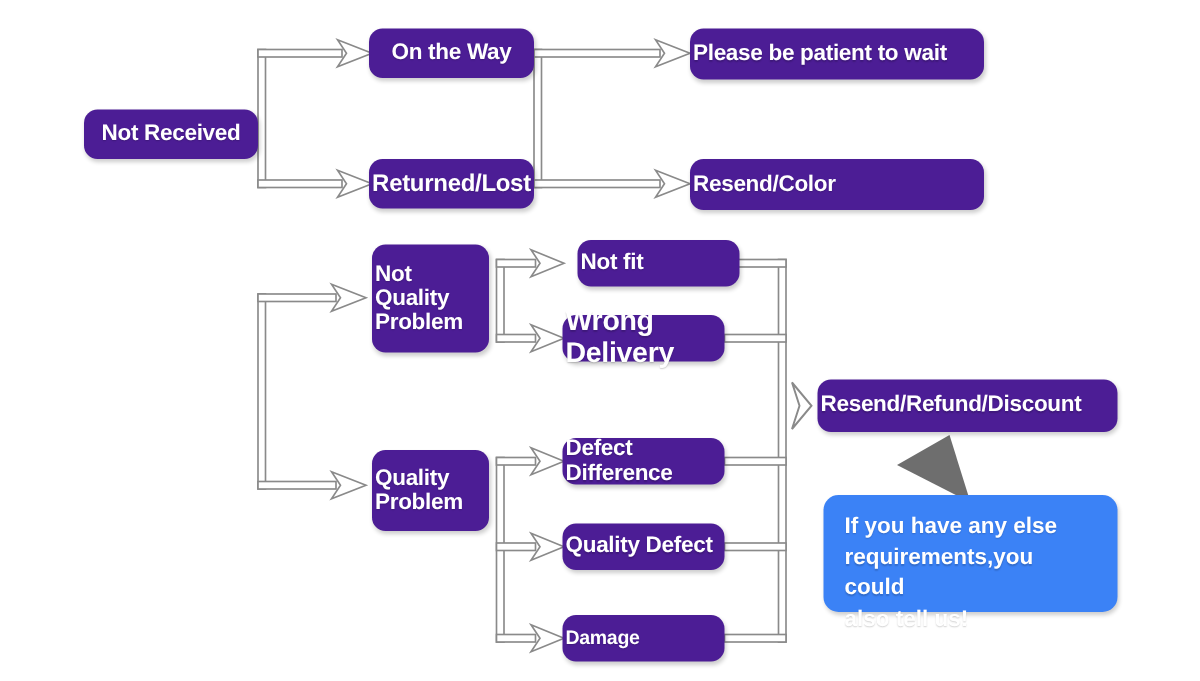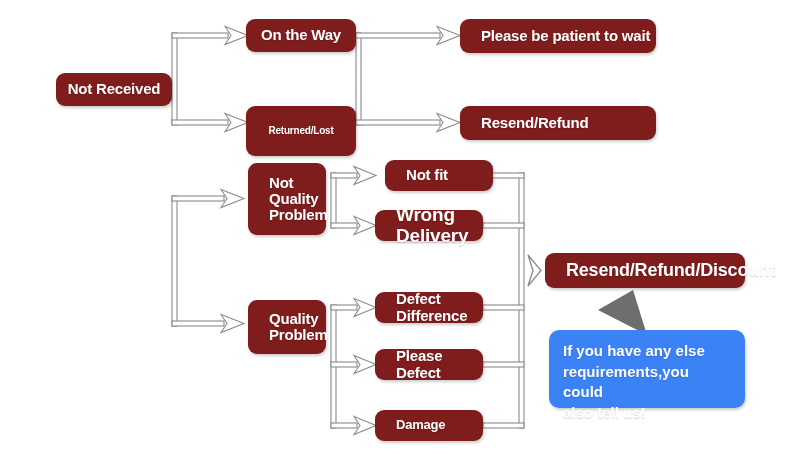"On the Way" .node { background: #7f1d1d -> #4c1d95 }
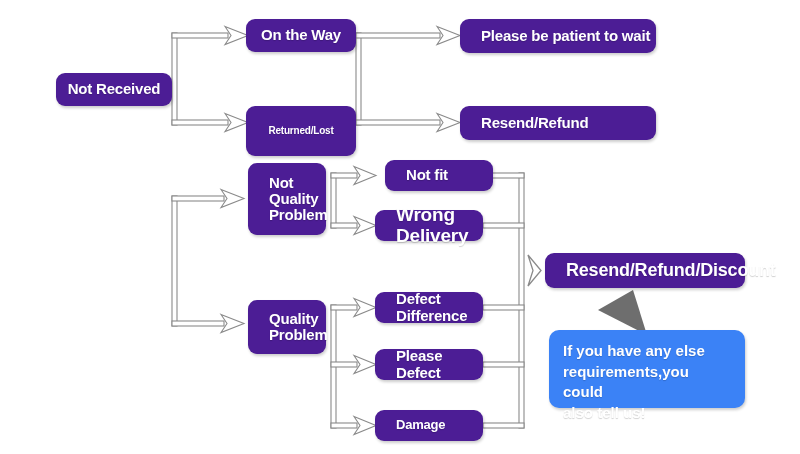"Please be patient to wait" .node.lead { padding-left: 21px -> 2px }
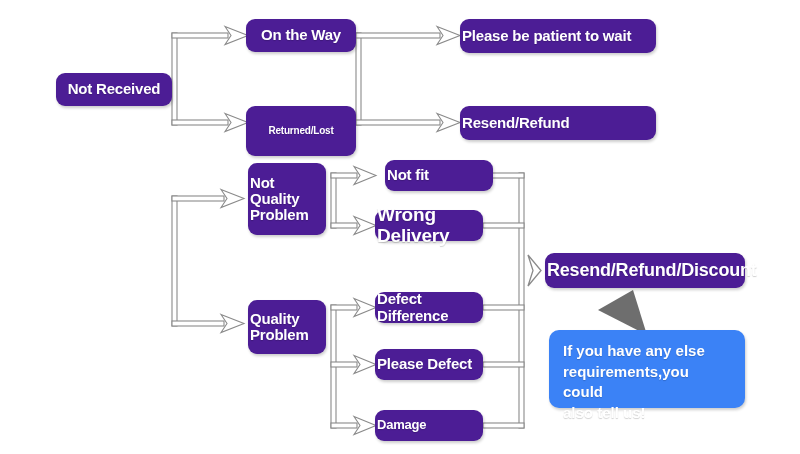"Returned/Lost" div.node { font-size: 10px -> 16px; height: 50px -> 33px }
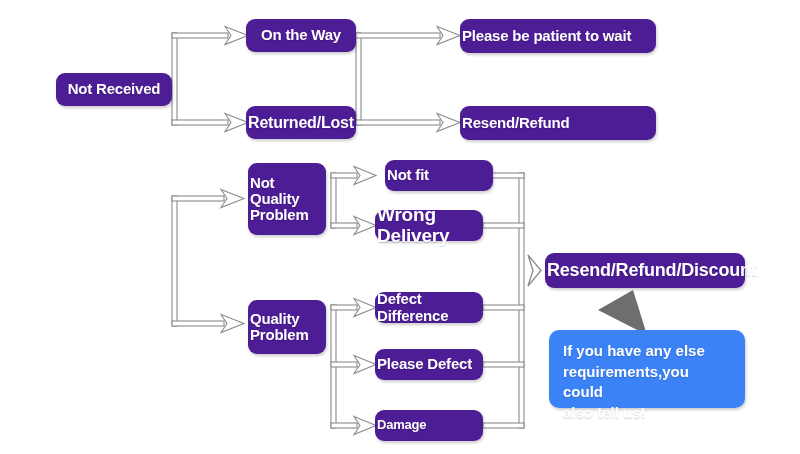"Resend/Refund" div.node { text: Resend/Refund -> Resend/Color }
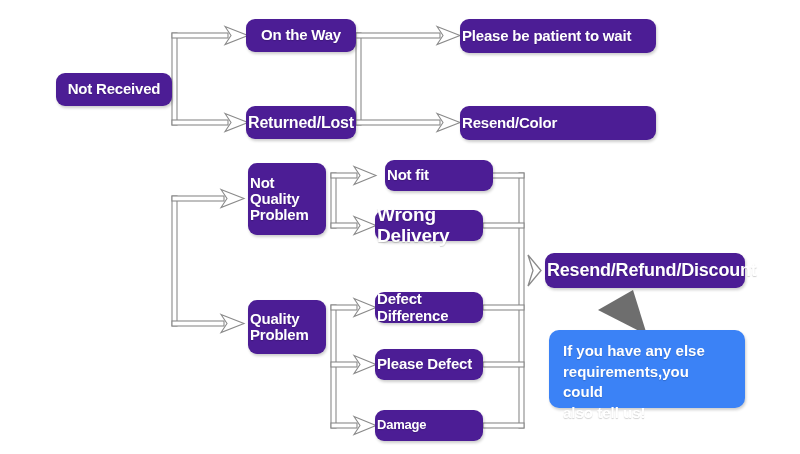"Resend/Refund/Discount" div.node { font-size: 18px -> 15px }
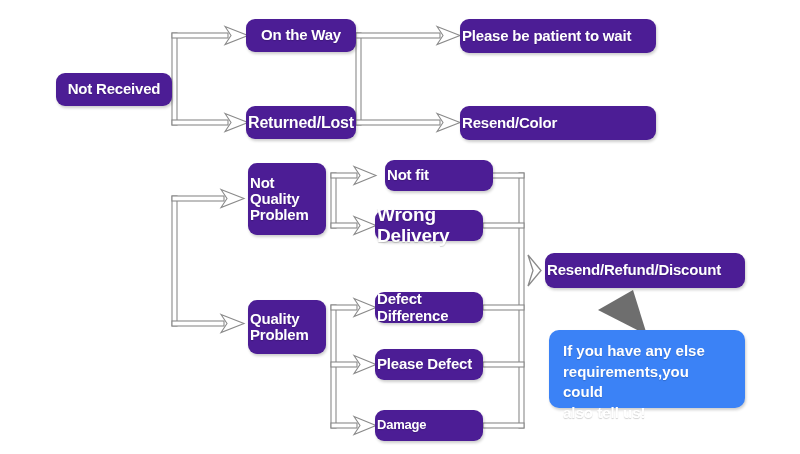"Please Defect" div.node { text: Please -> Quality }
